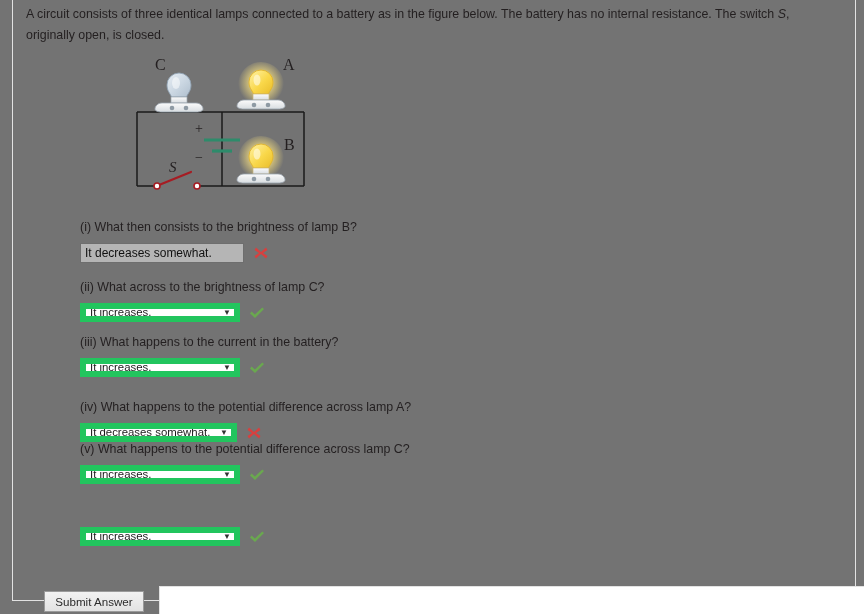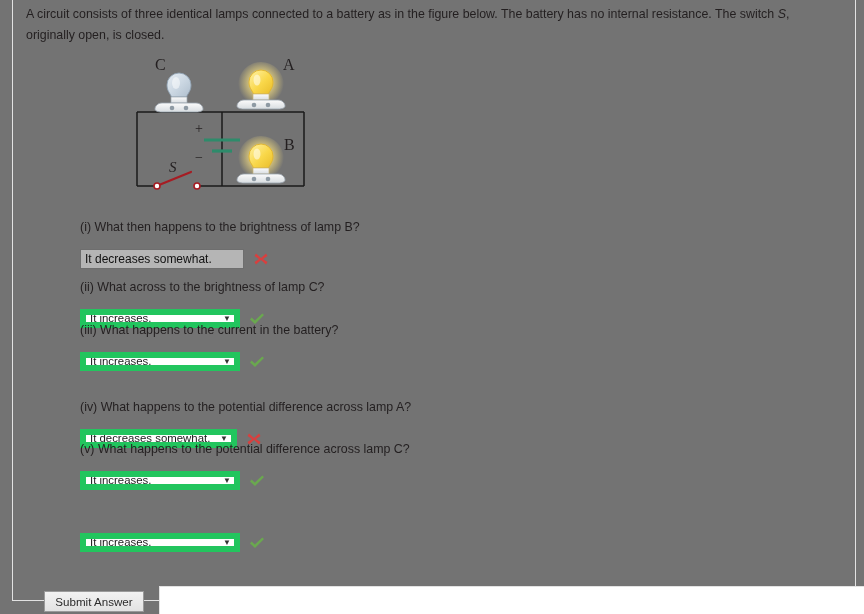"(i) What then happens to" div.qtext { text: happens -> consists }
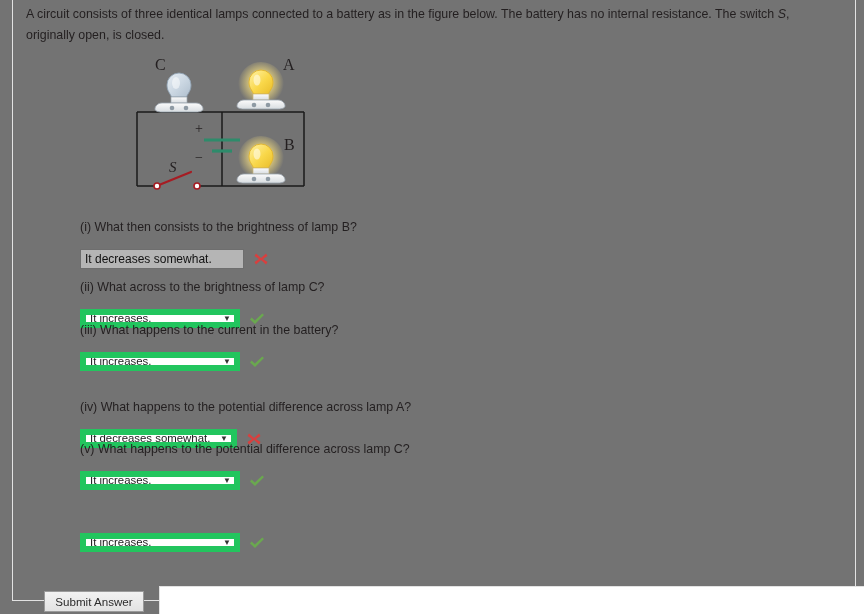"It decreases somewhat." .answer-row { margin-top: 14px -> 8px }
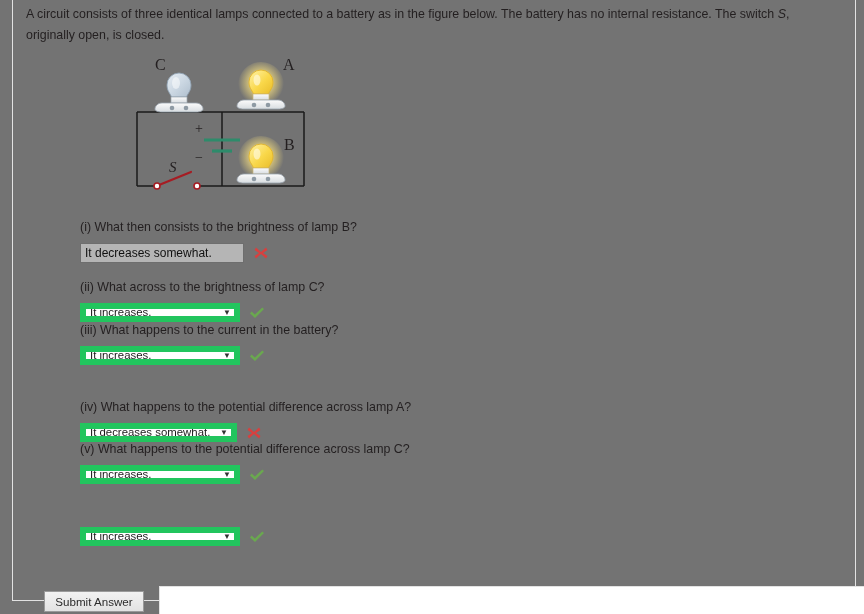"(iii) What happens to the" div.qblock { top: 322px -> 334px }
